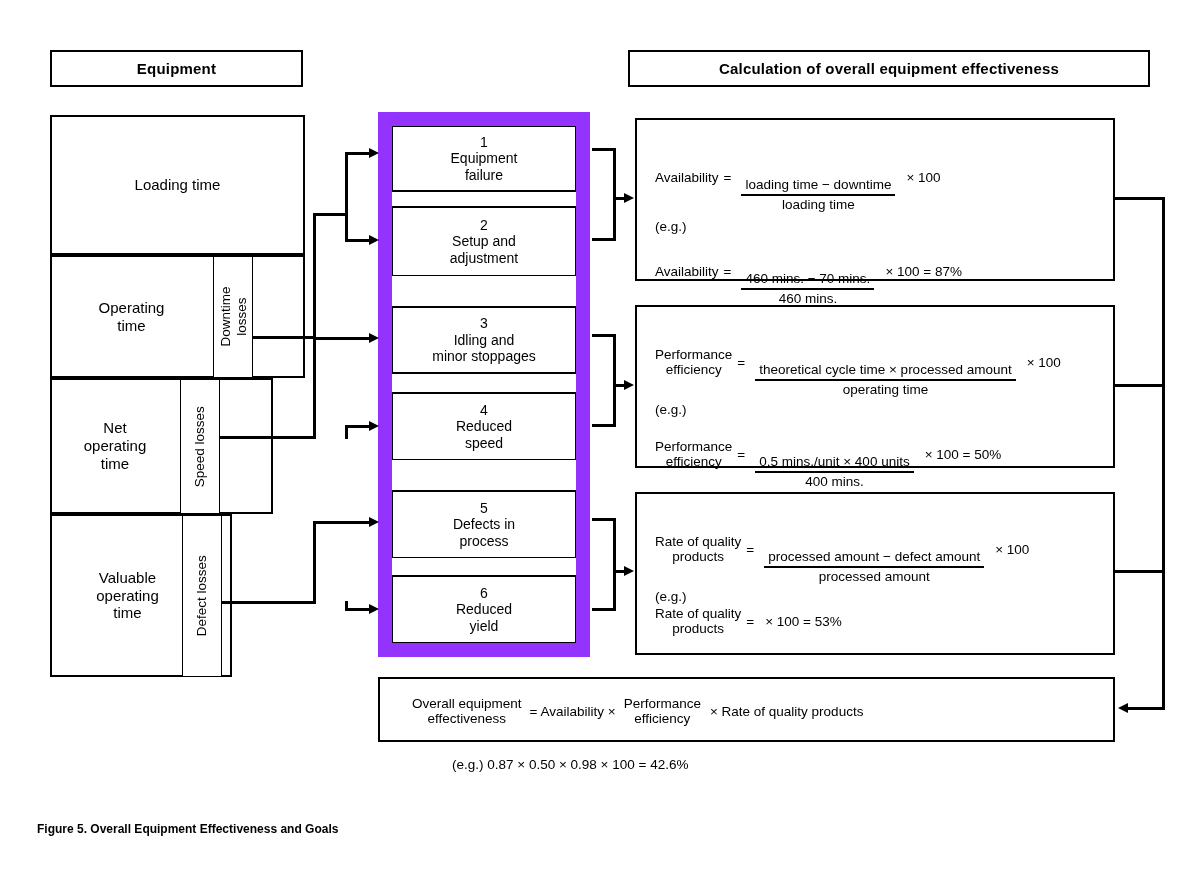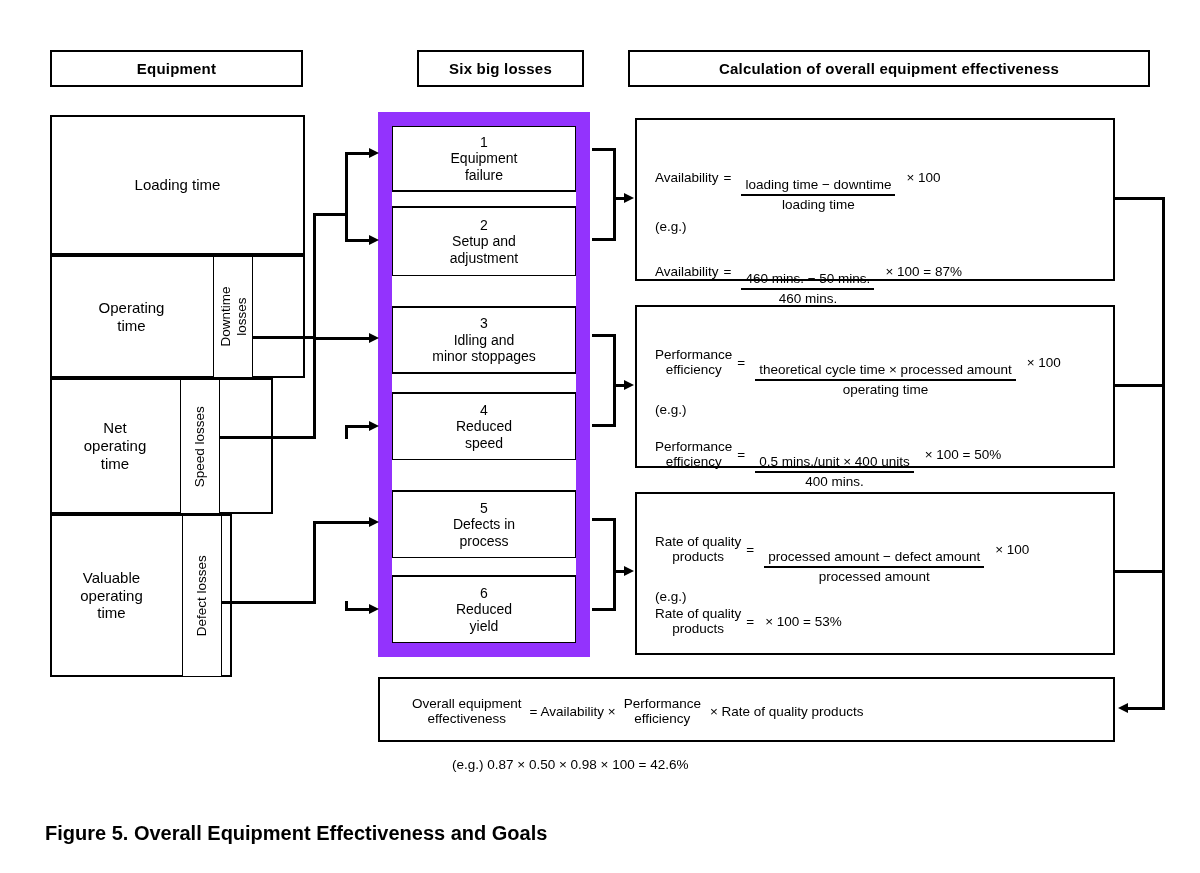"Six big losses" div.hdr { html: <div> <span>Six big losses</span> </div> -> none }
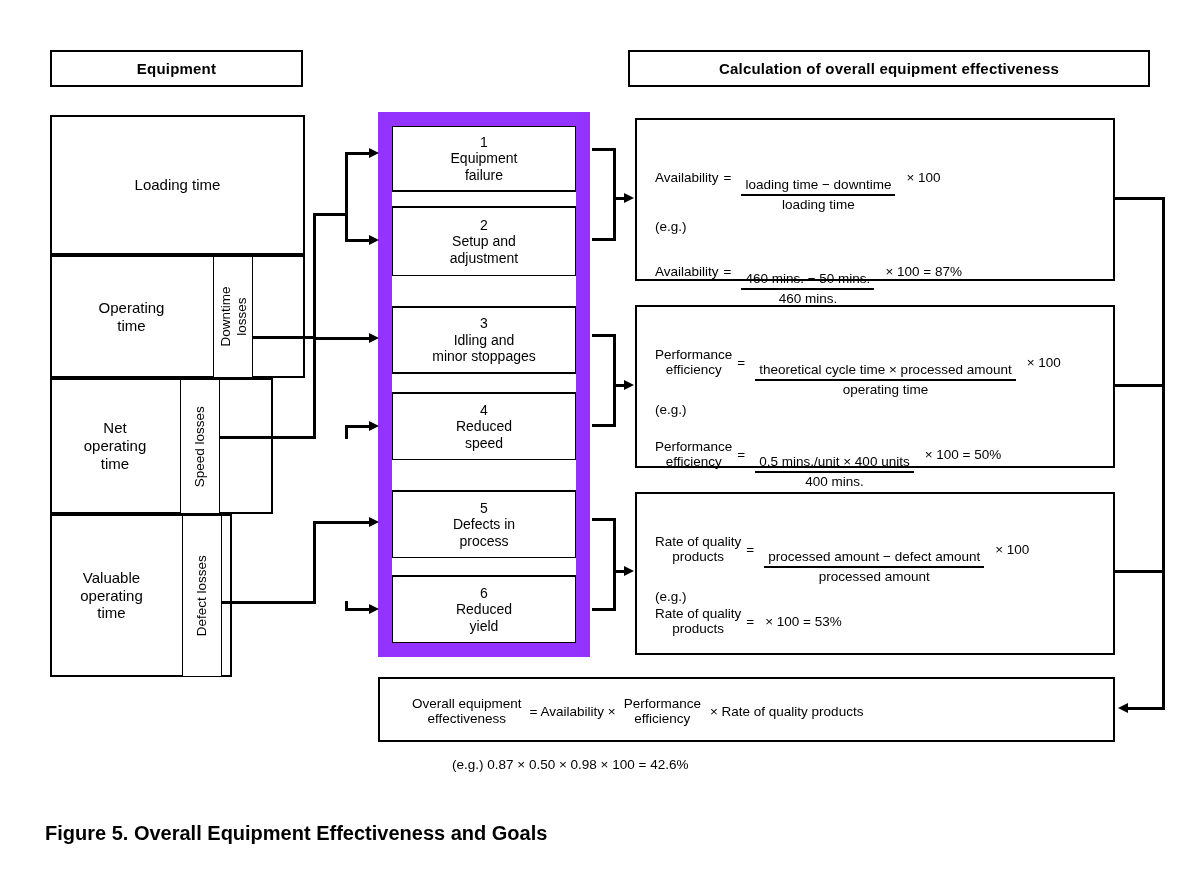"460 mins. − 50 mins." span.top { text: 50 -> 70 }
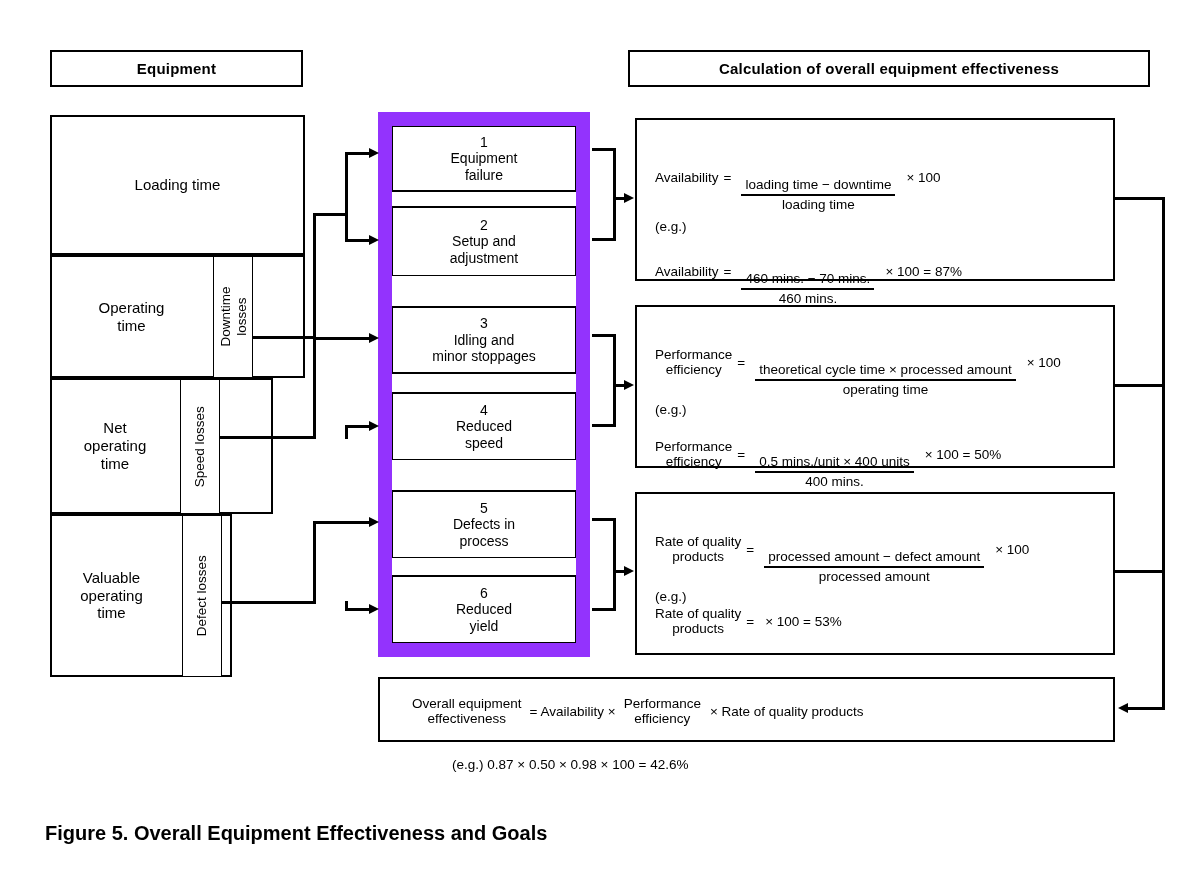"Valuable" div.cell { left: 34px -> 50px }
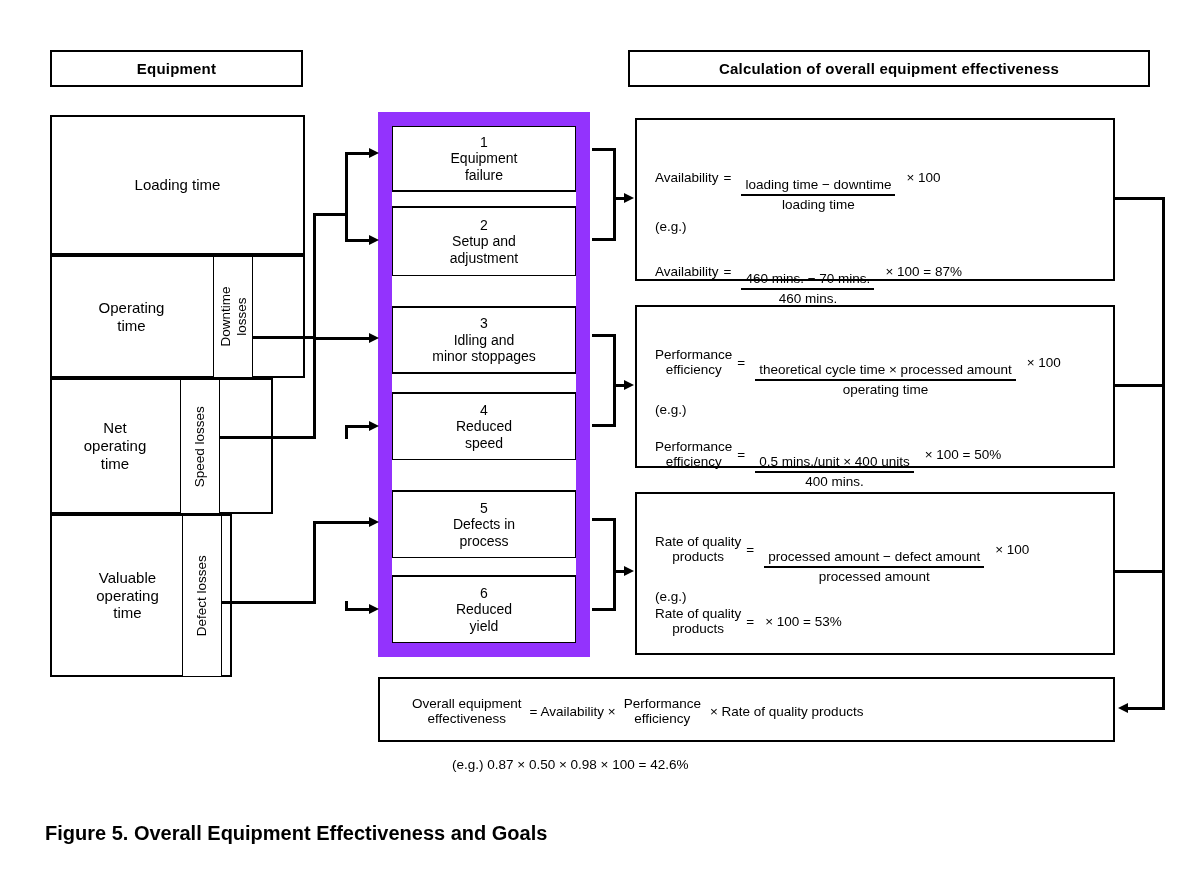"Figure 5. Overall Equipment" .caption { font-size: 20px -> 12px; margin-left: 8px -> none }
